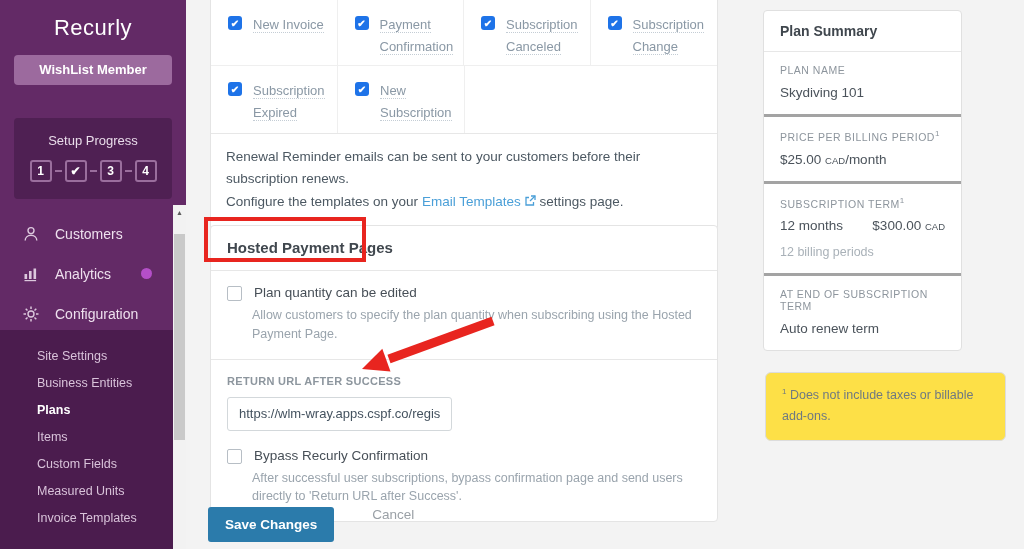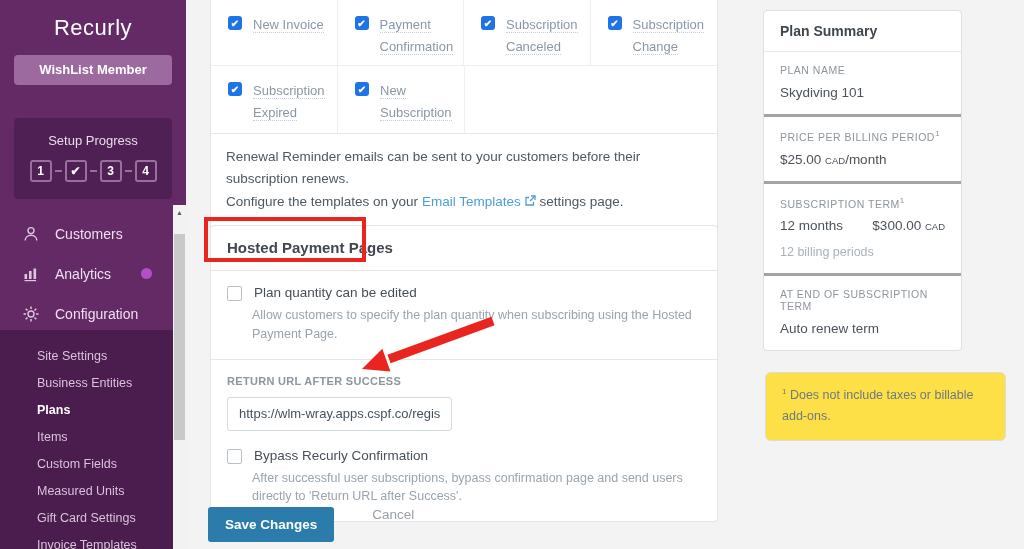"Gift Card Settings" div.subnav-item { html: <div>Gift Card Settings</div> -> none }
